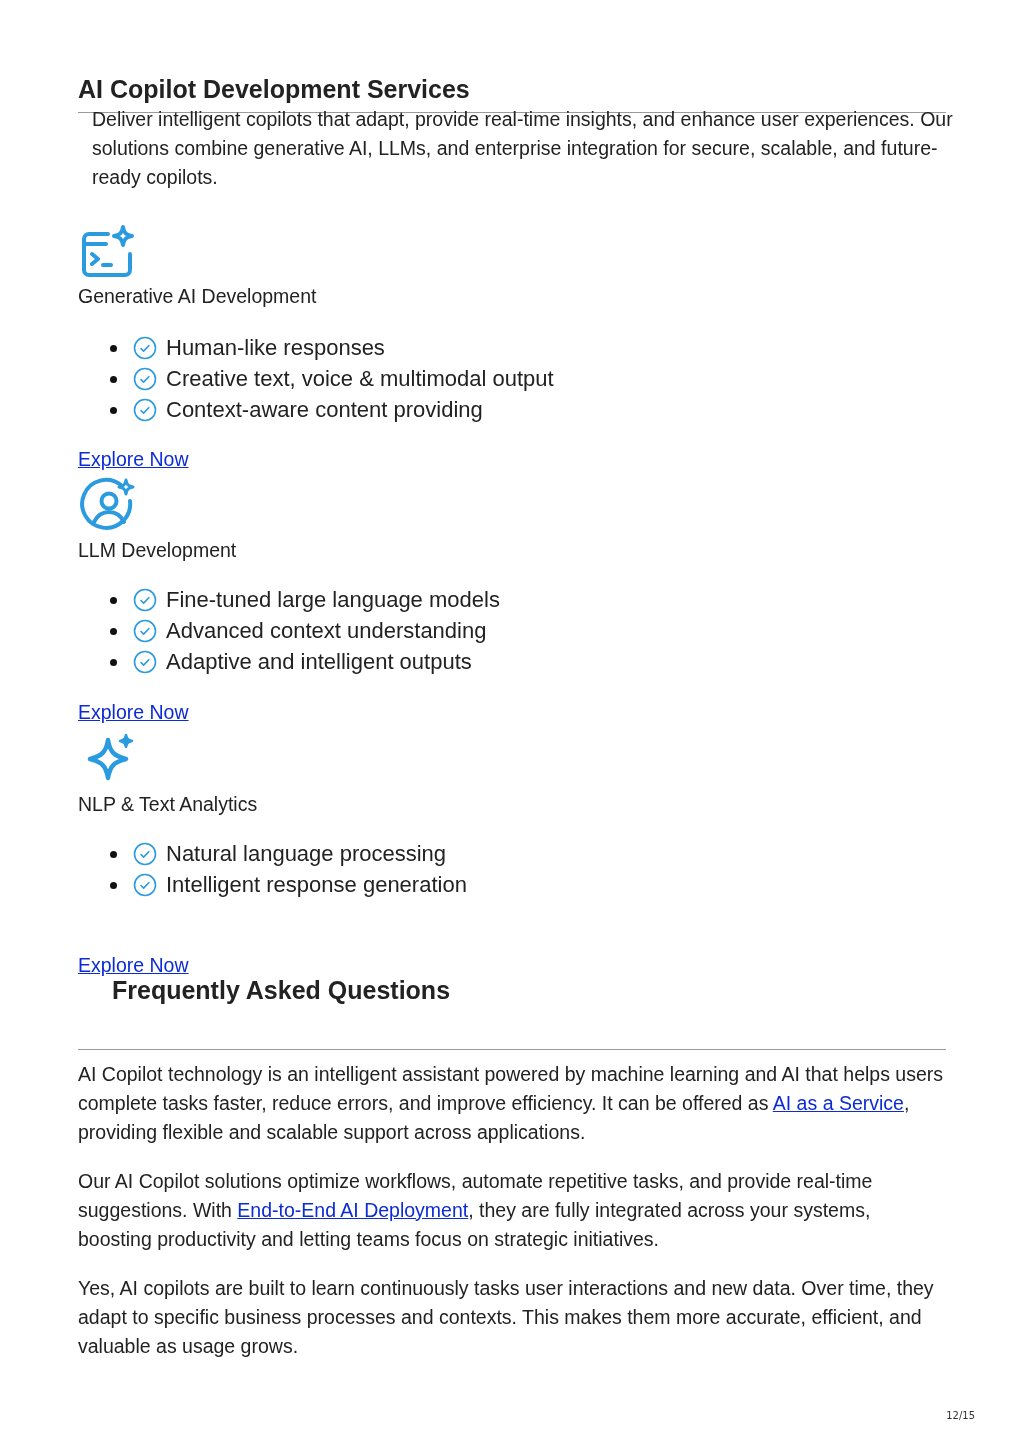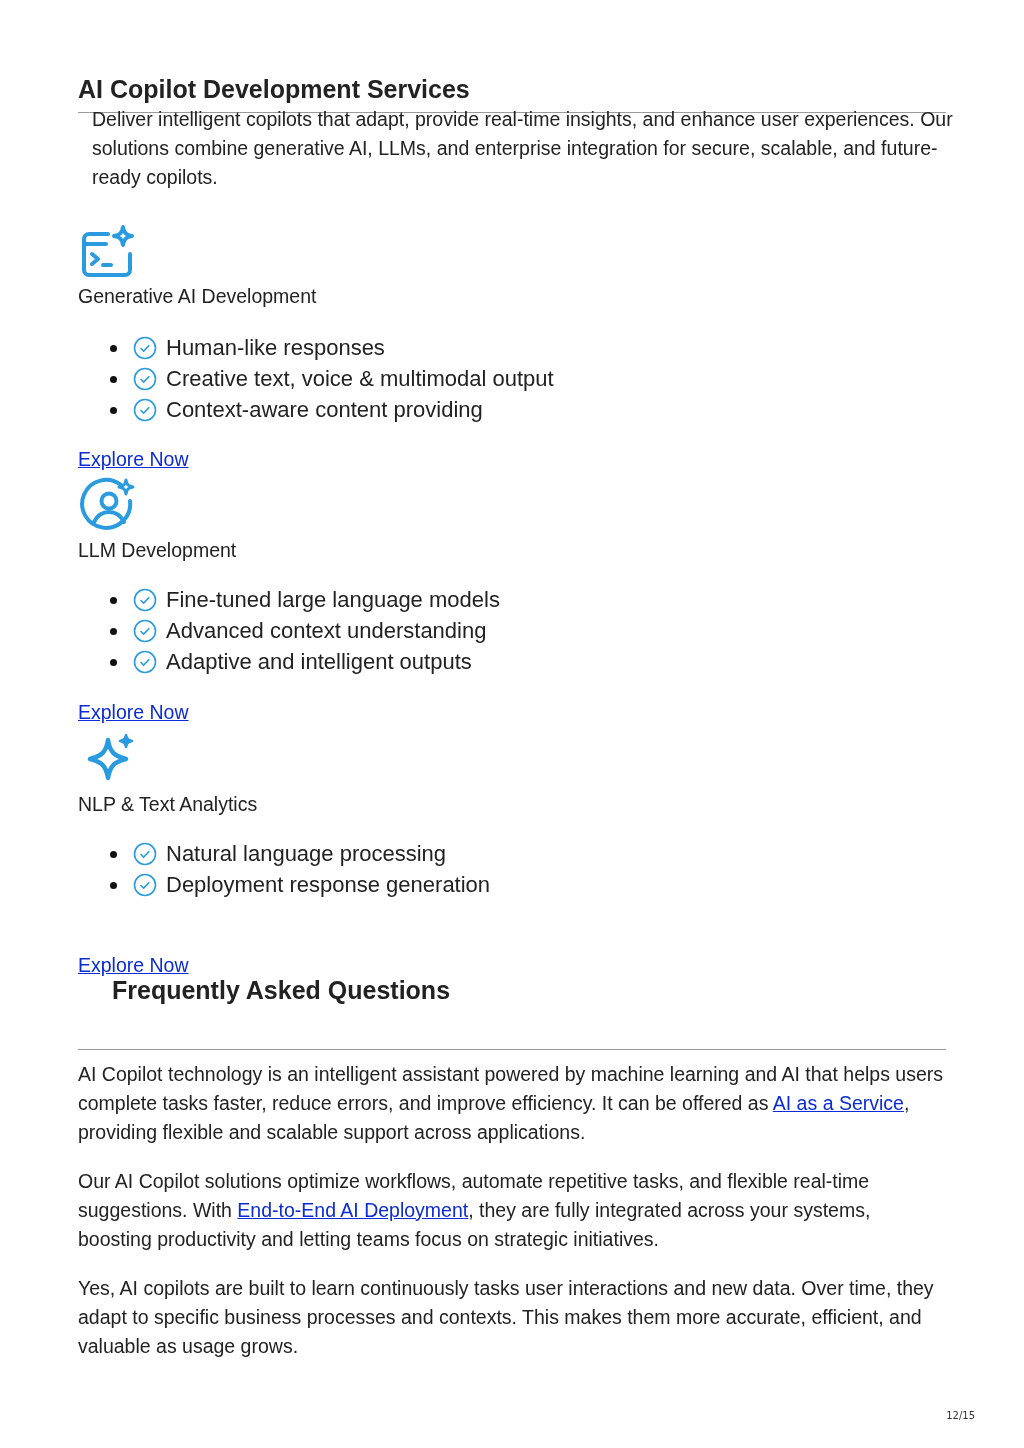"Deployment response generation" span.txt { text: Deployment -> Intelligent }
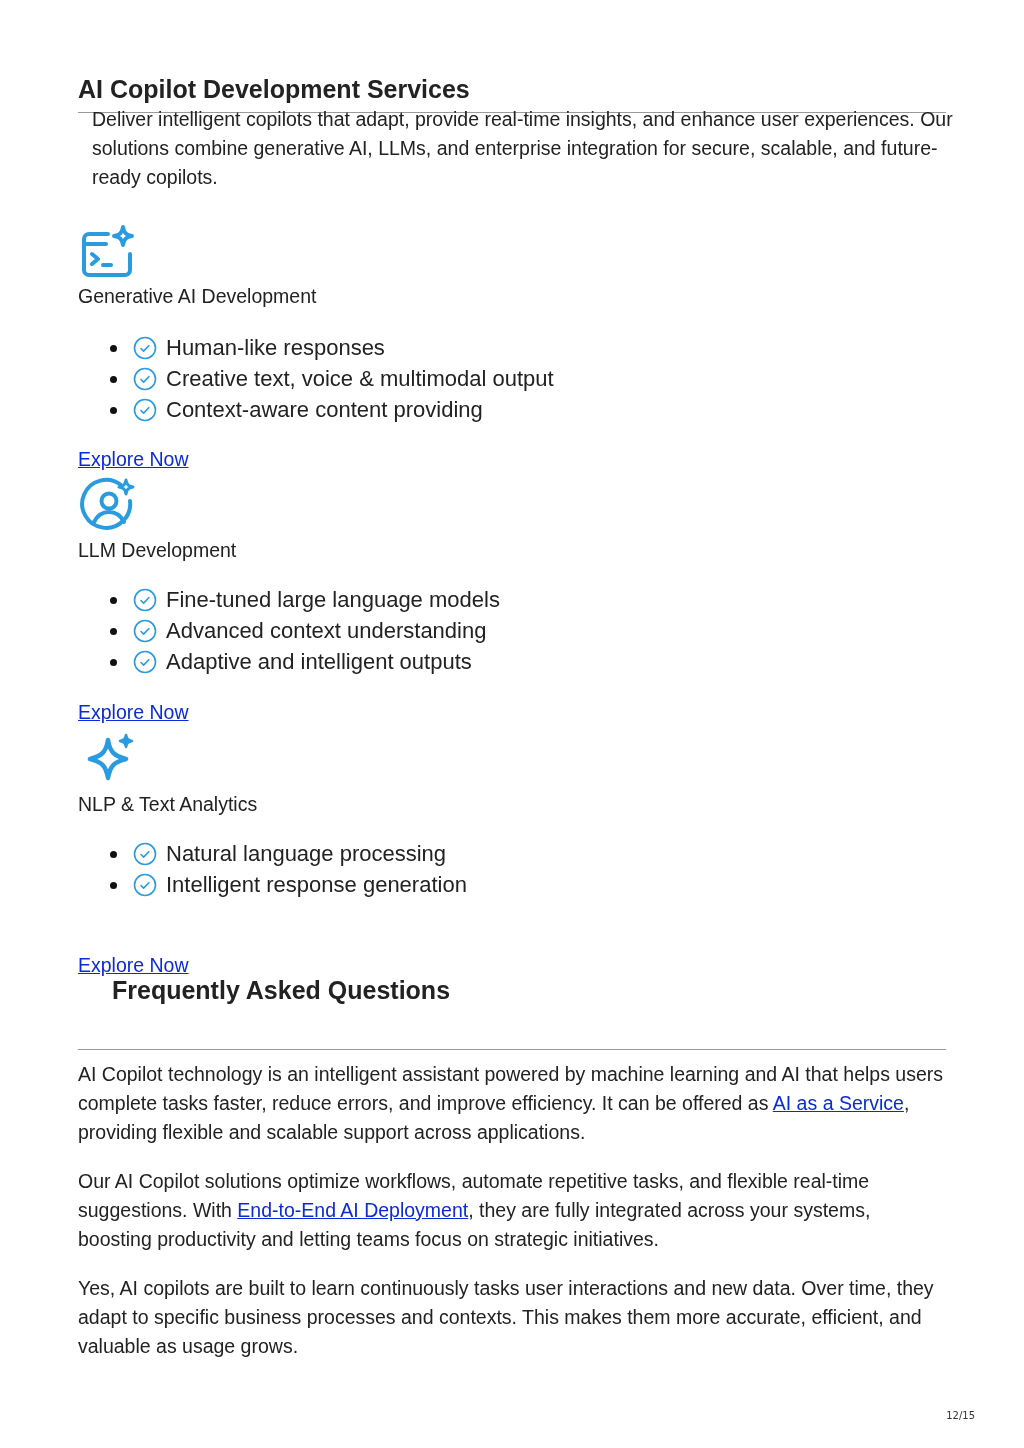"Our AI Copilot solutions optimize" span { text: flexible -> provide }
